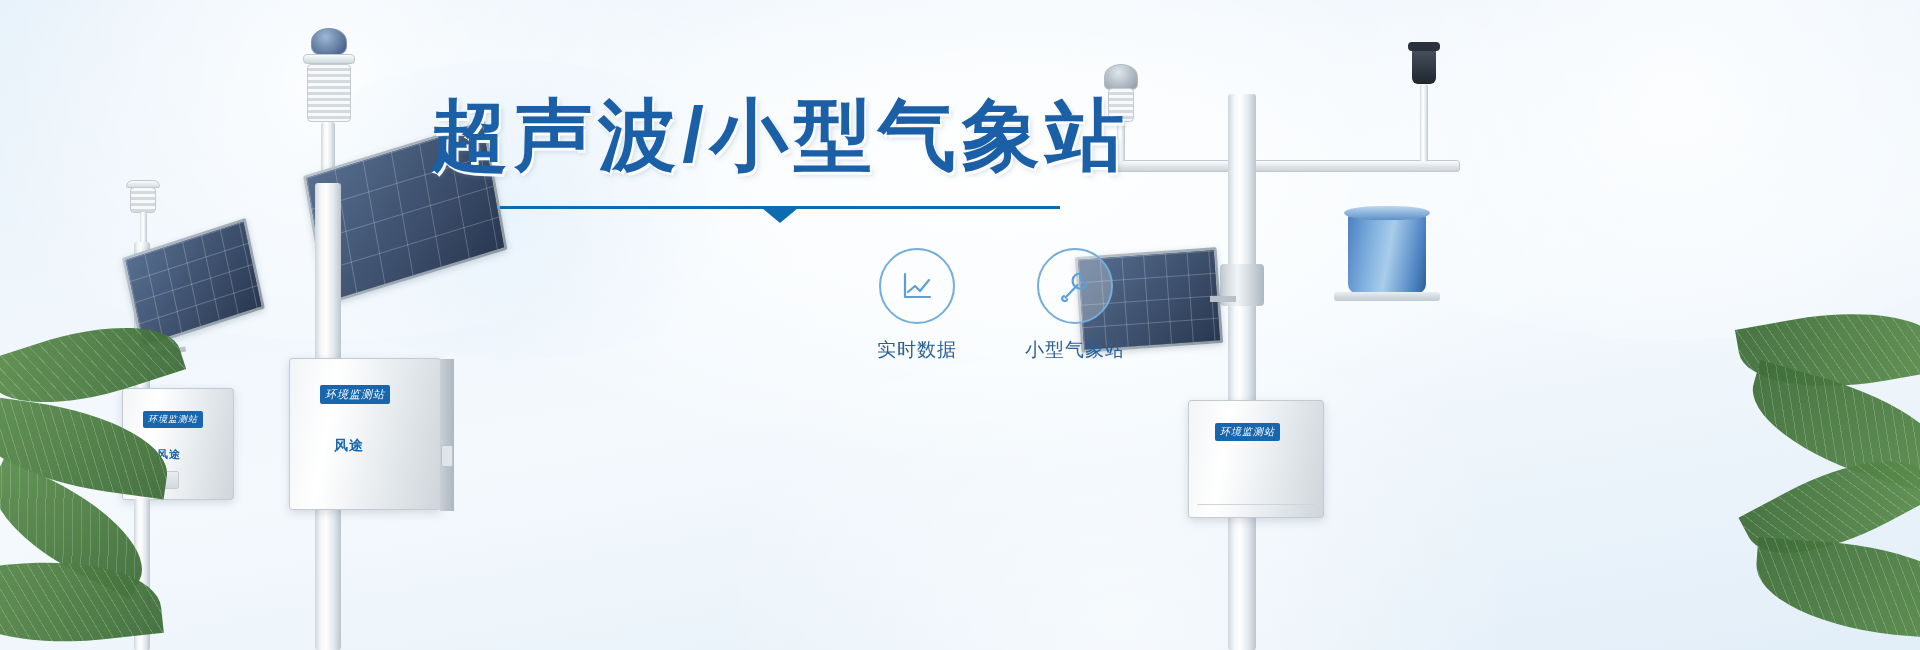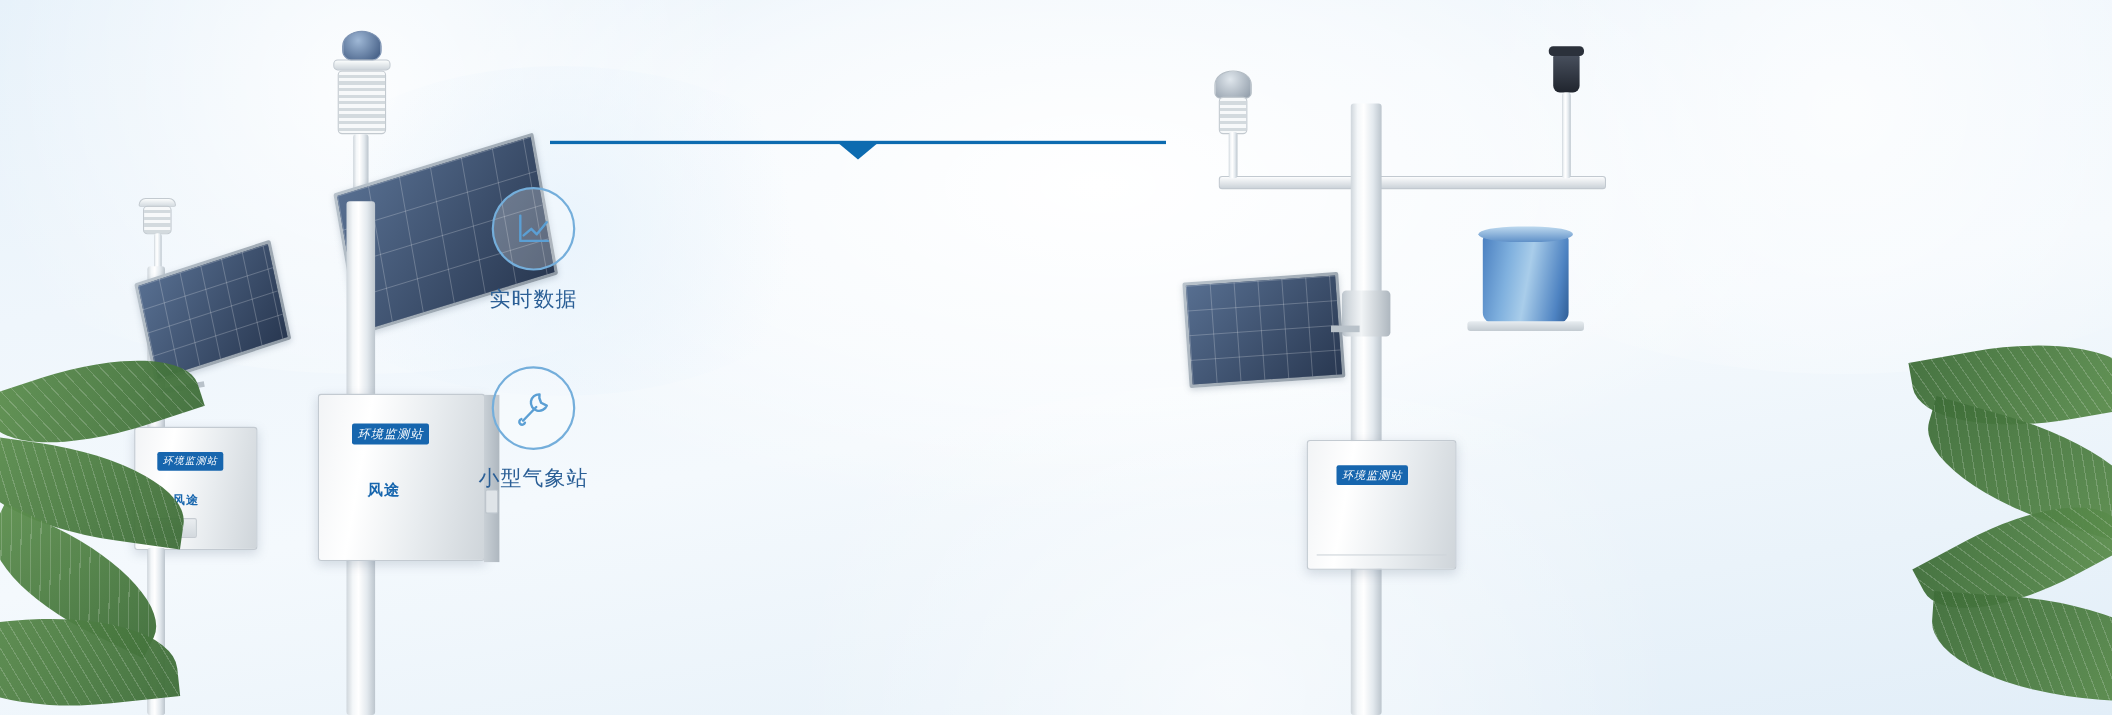"超声波/小型气象站" div.title { html: none -> <div>超声波/小型气象站</div> }
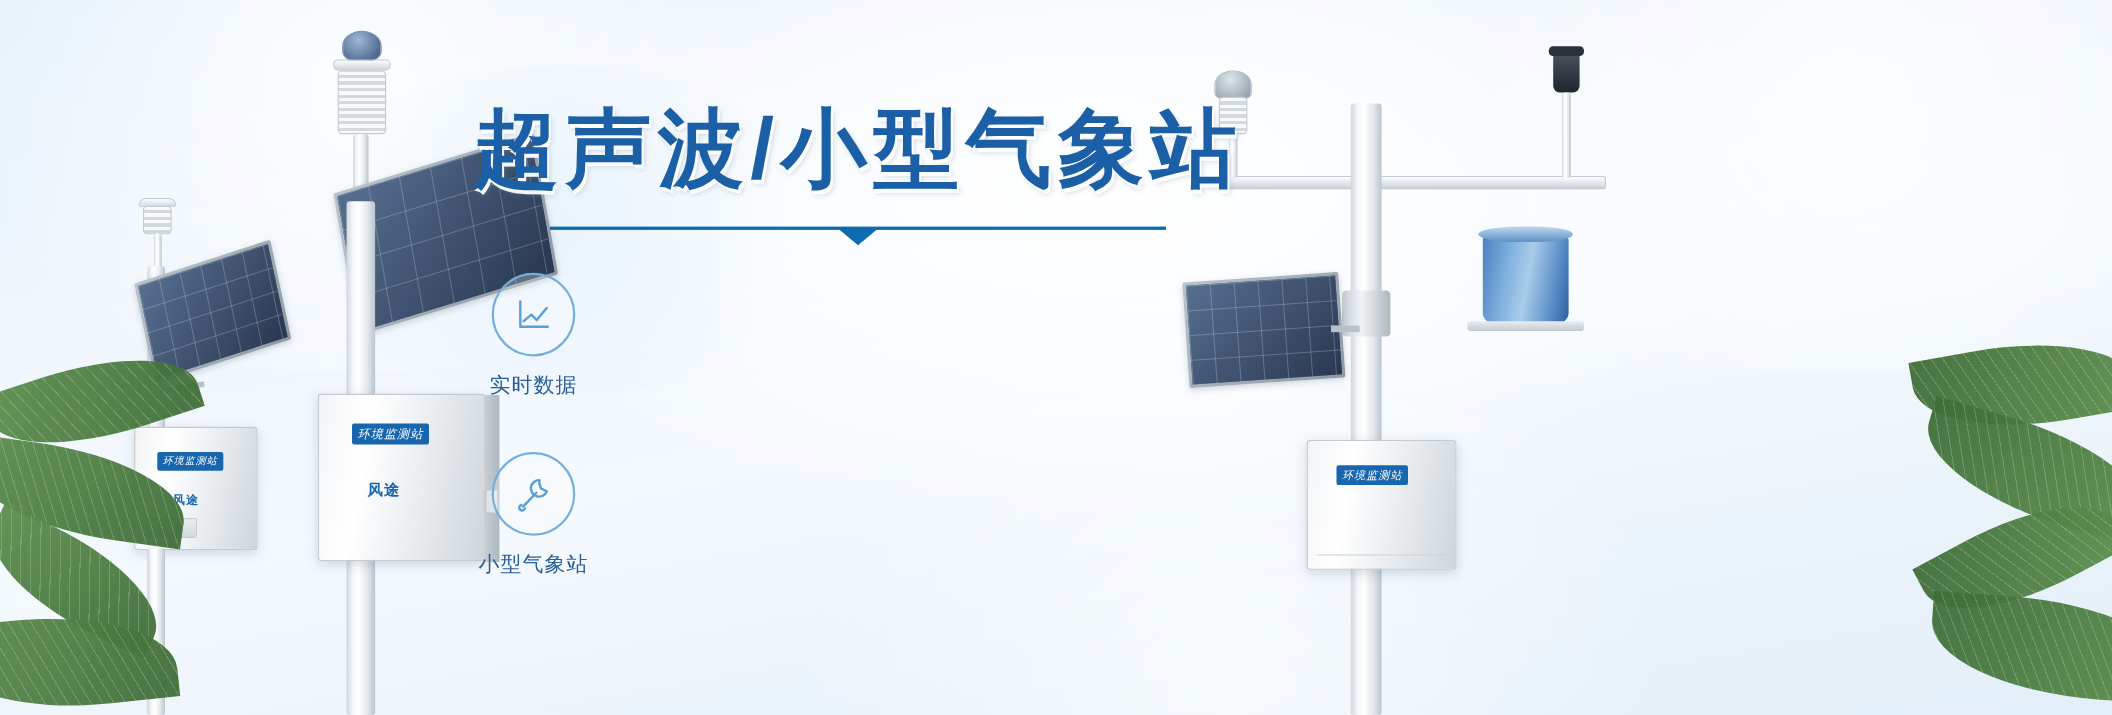"实时数据" .features { flex-direction: column -> none }
